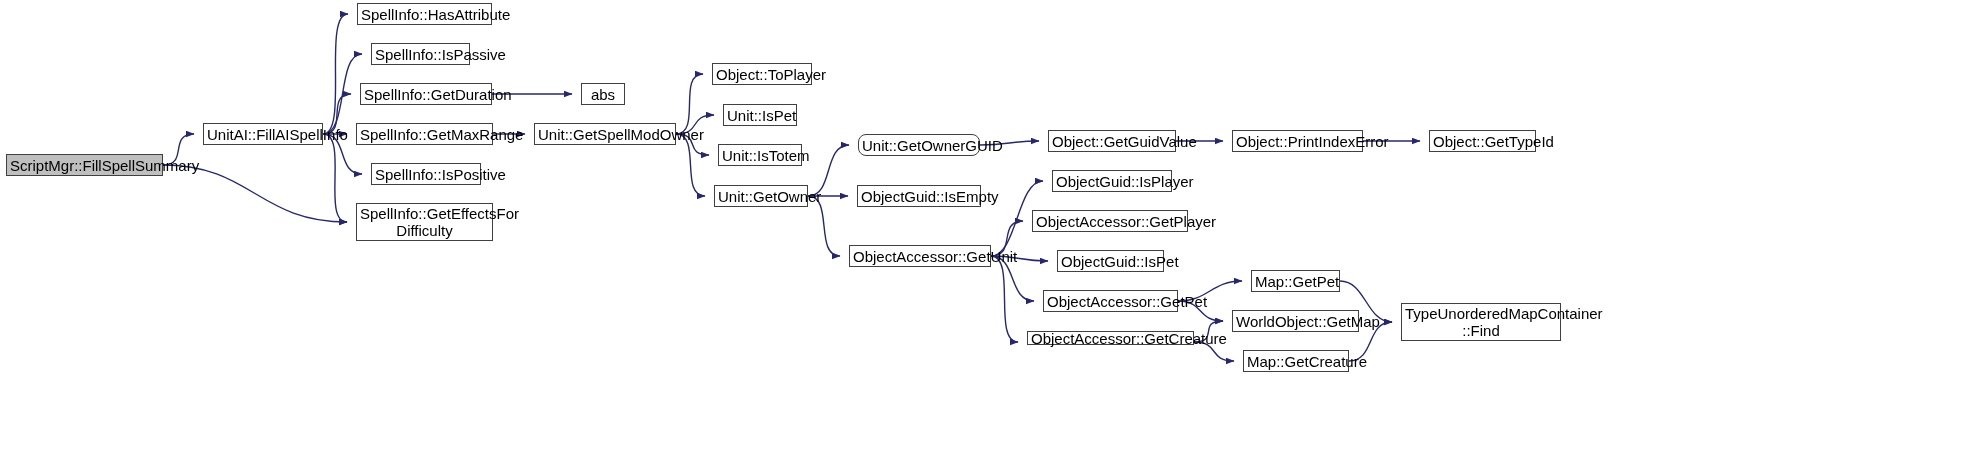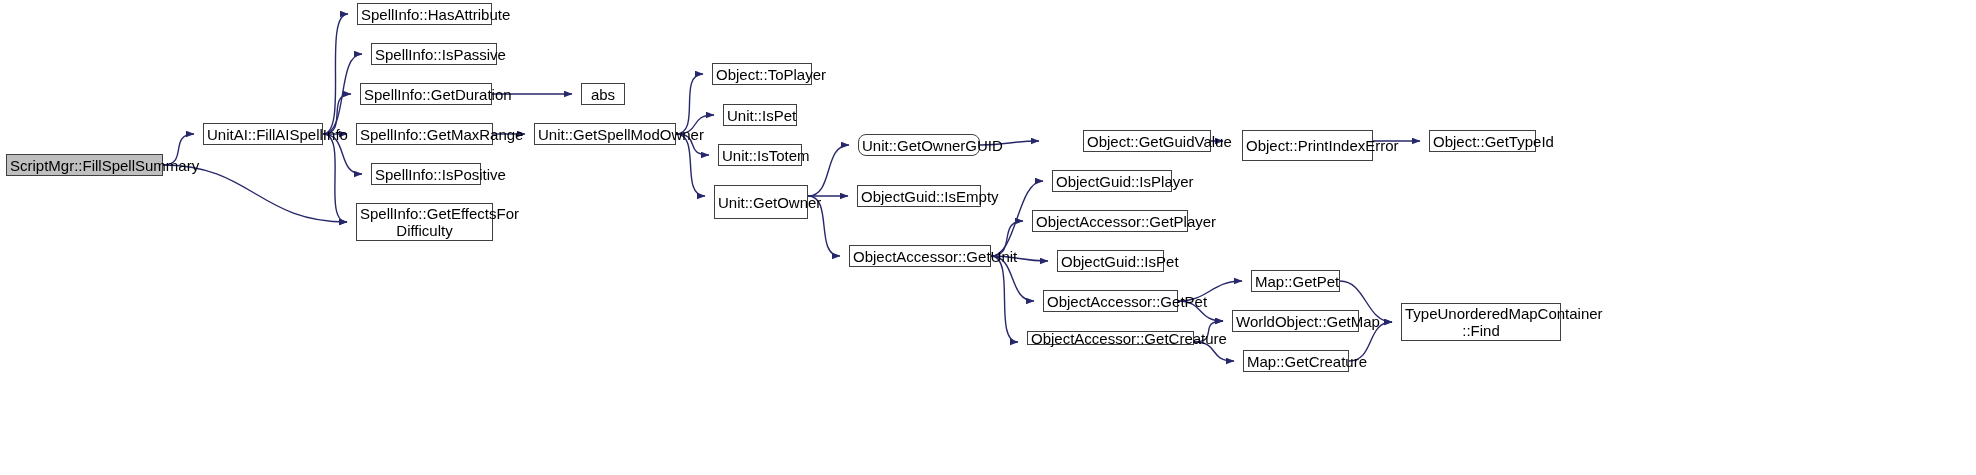"SpellInfo::IsPassive" div.gnode { width: 126px -> 99px }
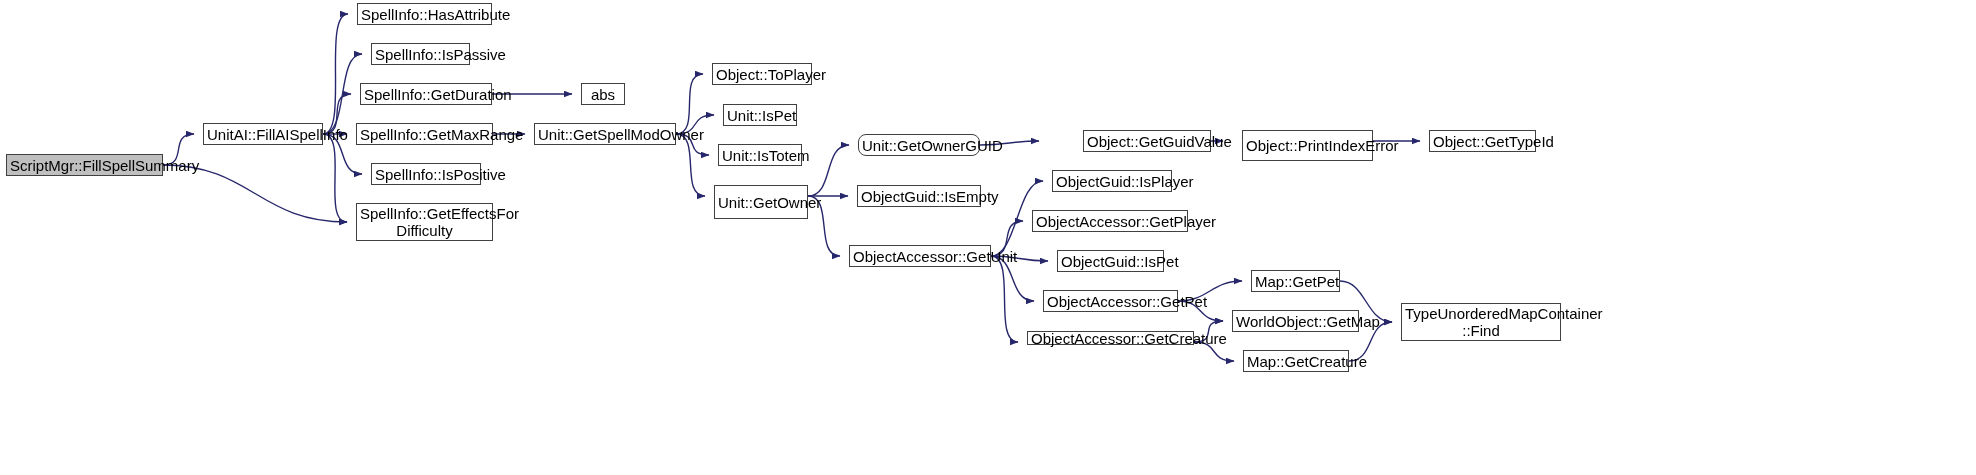"Object::GetGuidValue" div.gnode { margin-left: 35px -> none }
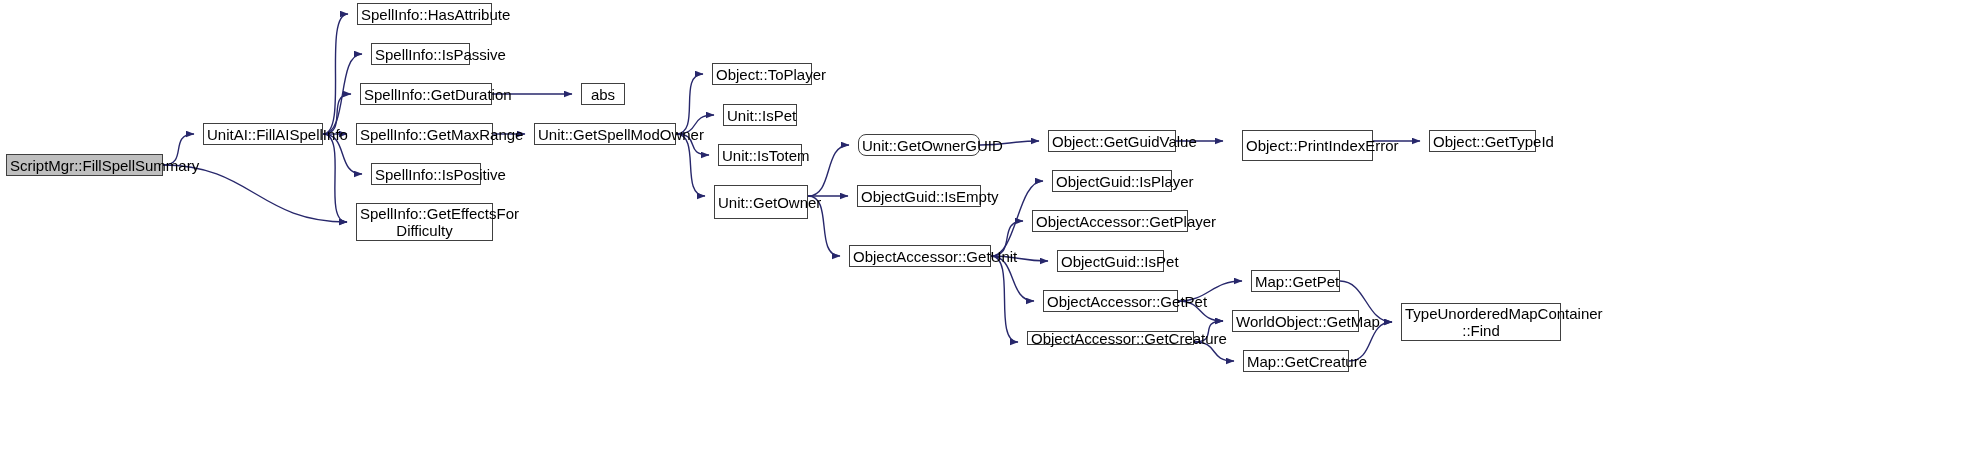"Object::PrintIndexError" div.gnode { height: 31px -> 22px; margin-left: 10px -> none }
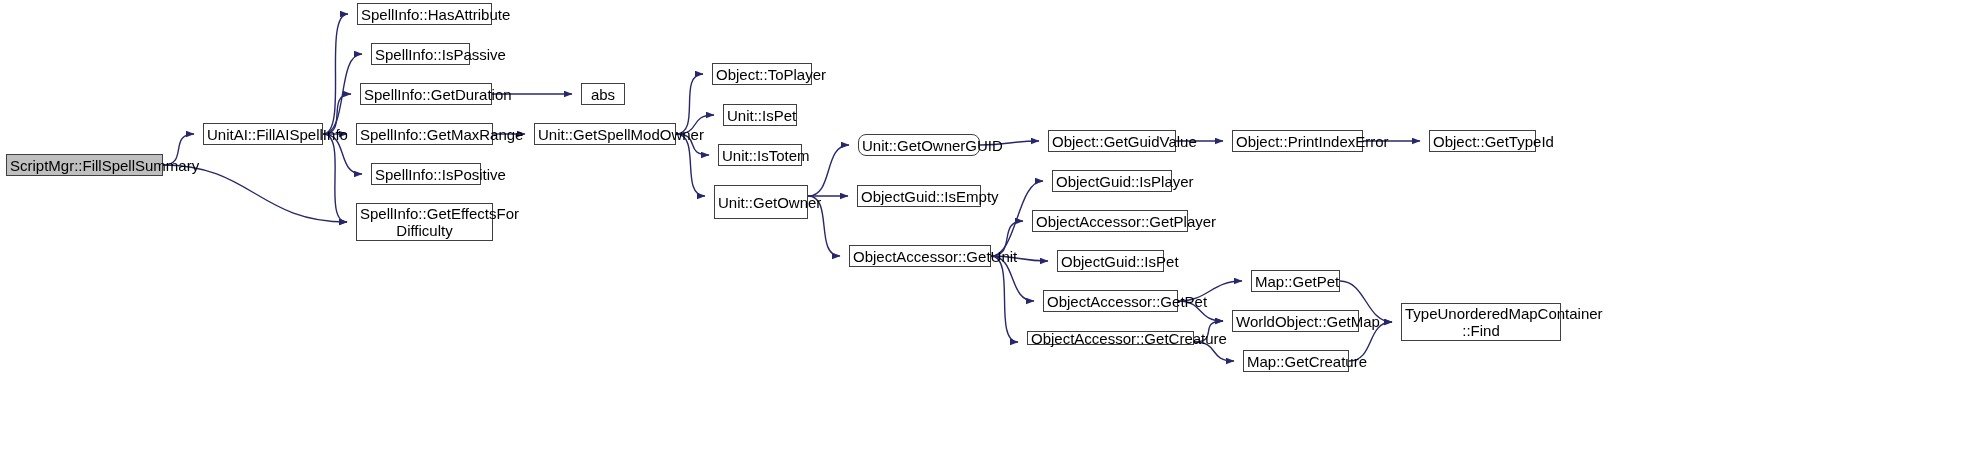"Unit::GetOwner" div.gnode { height: 34px -> 22px }
